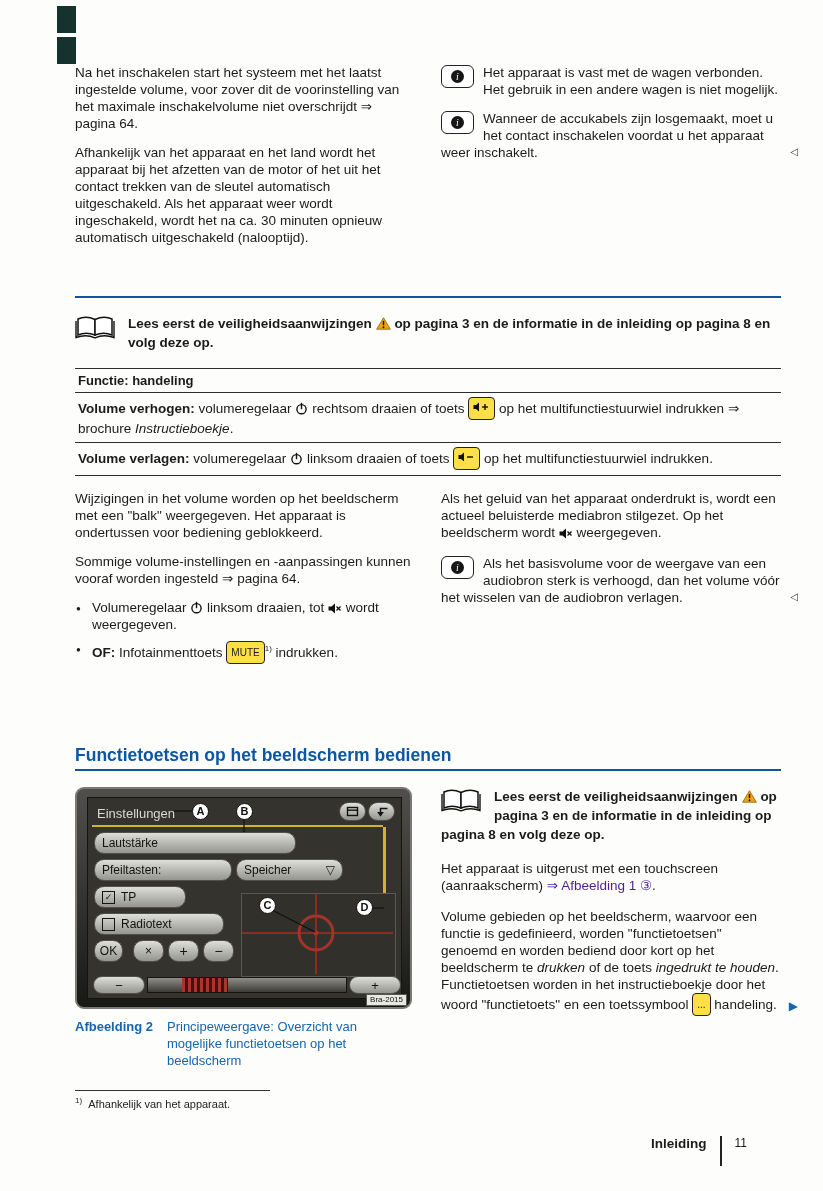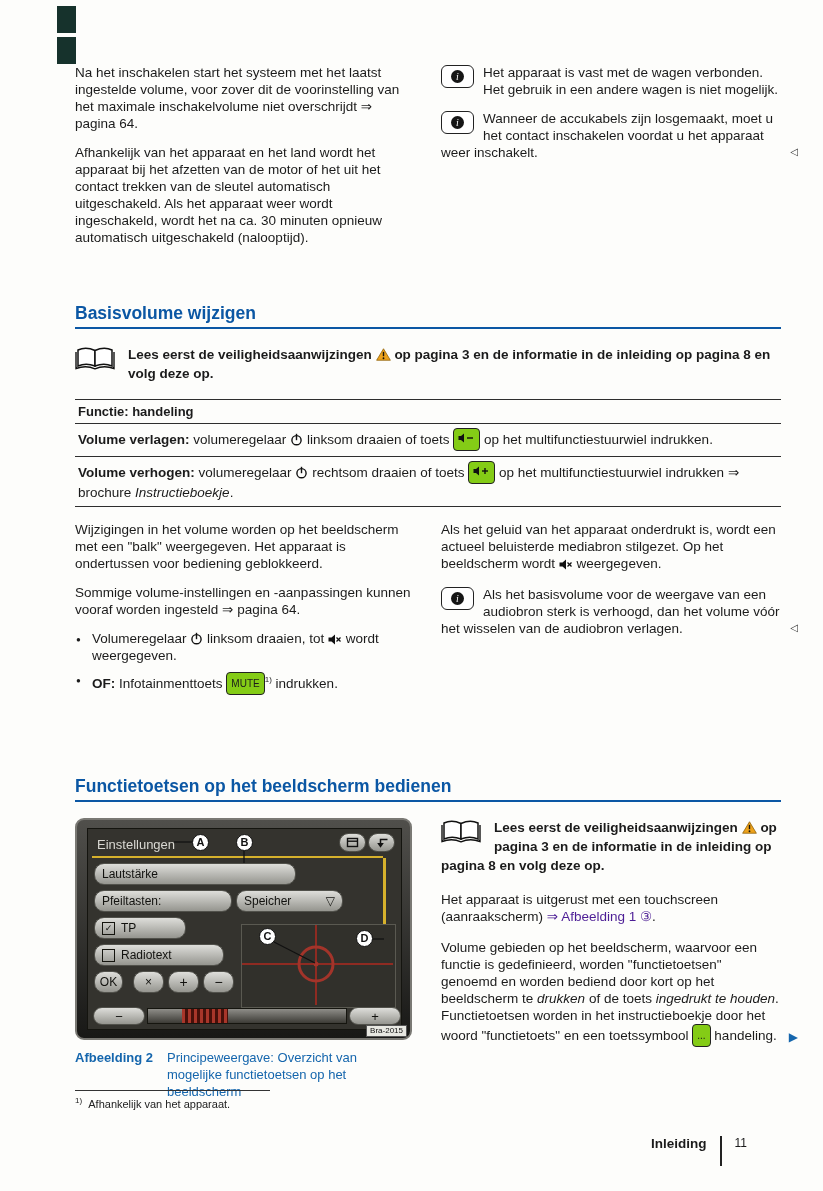"Basisvolume wijzigen" div.sec-title { html: <div>Basisvolume wijzigen</div> -> none }
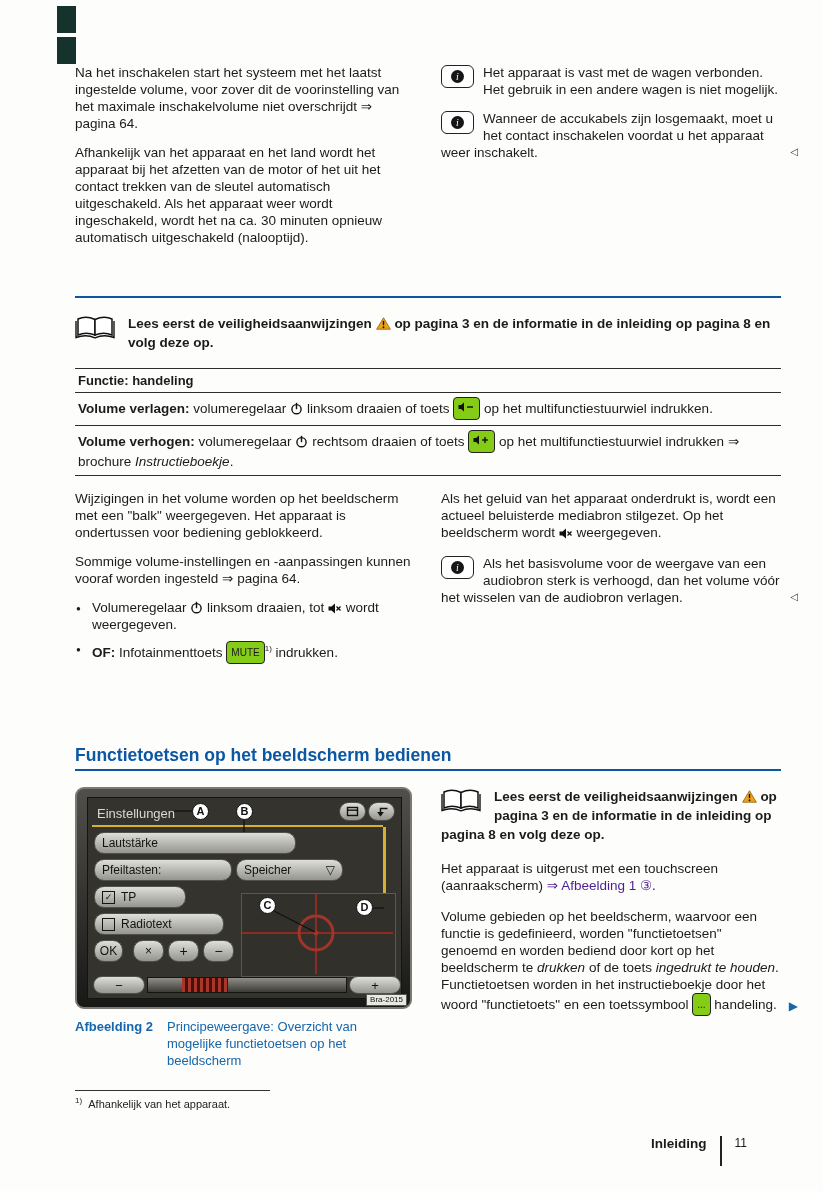"Volume verlagen: volumeregelaar linksom" div.t-row { order: before "Volume verhogen: volumeregelaar rechtsom" -> after "Volume verhogen: volumeregelaar rechtsom" }
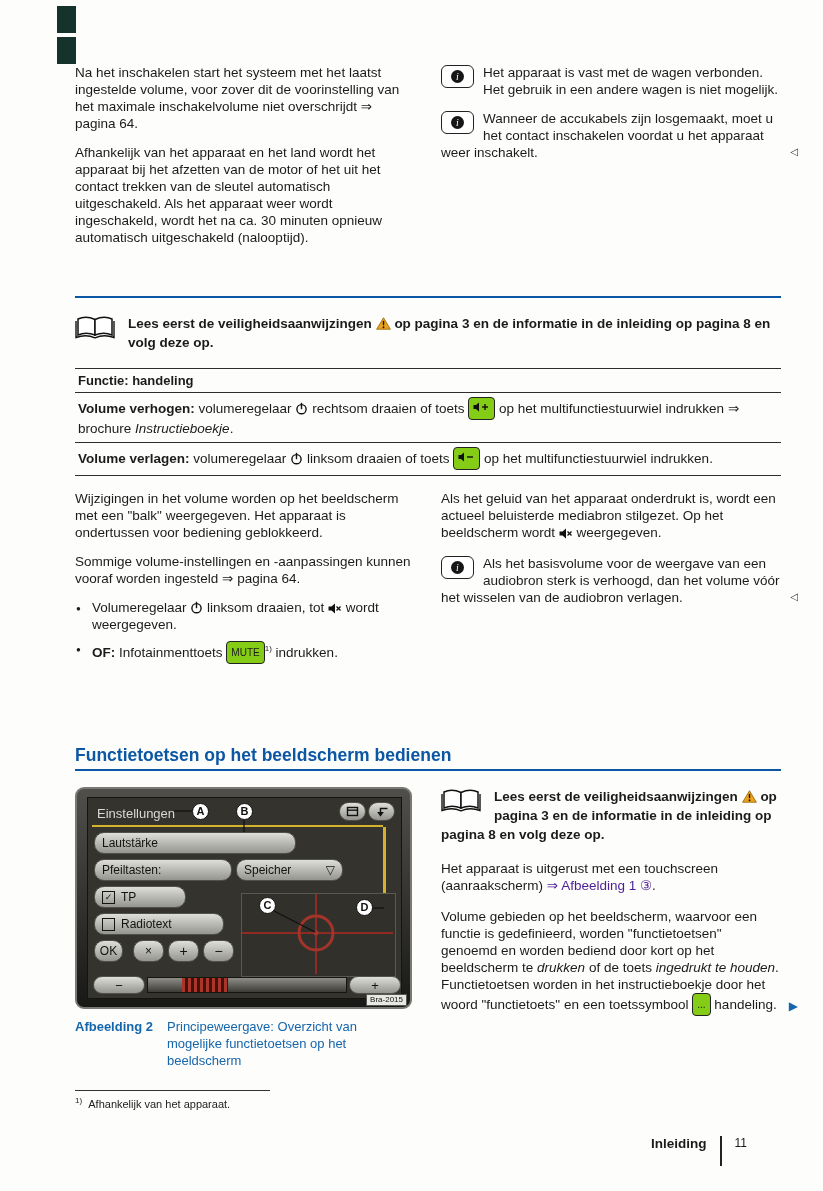"MUTE" .key { background: #84cc16 -> #fde047 }
